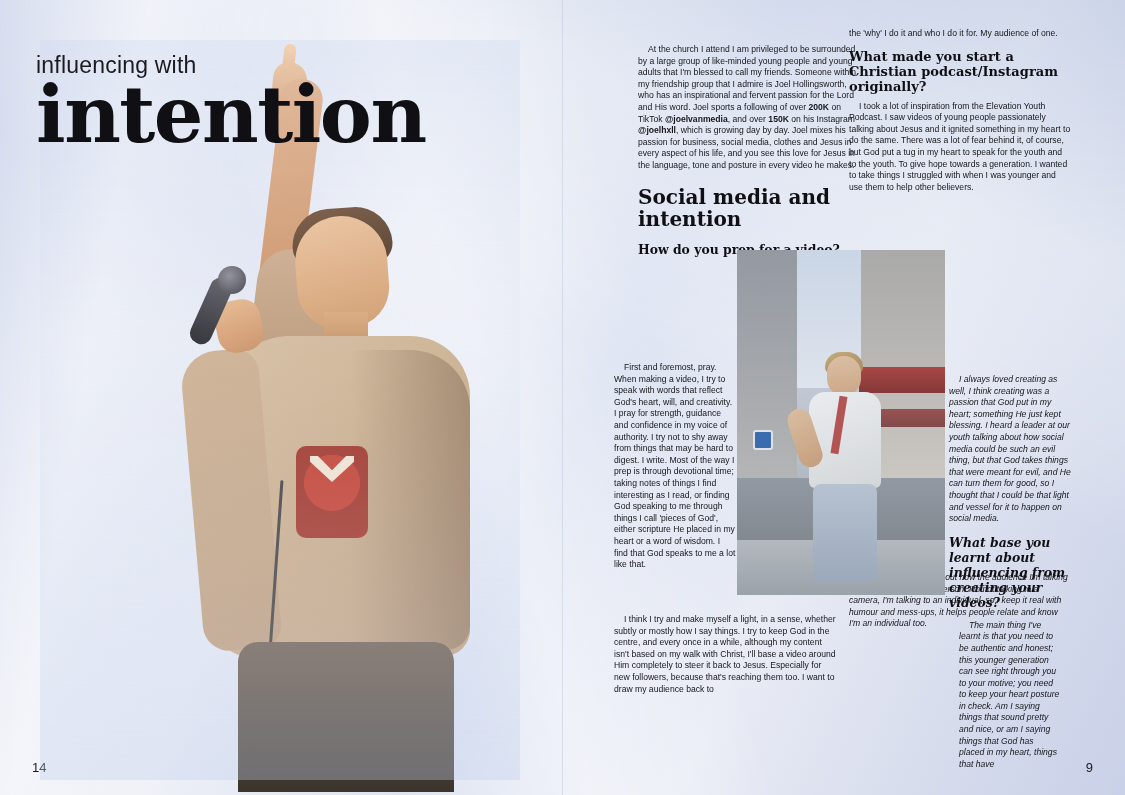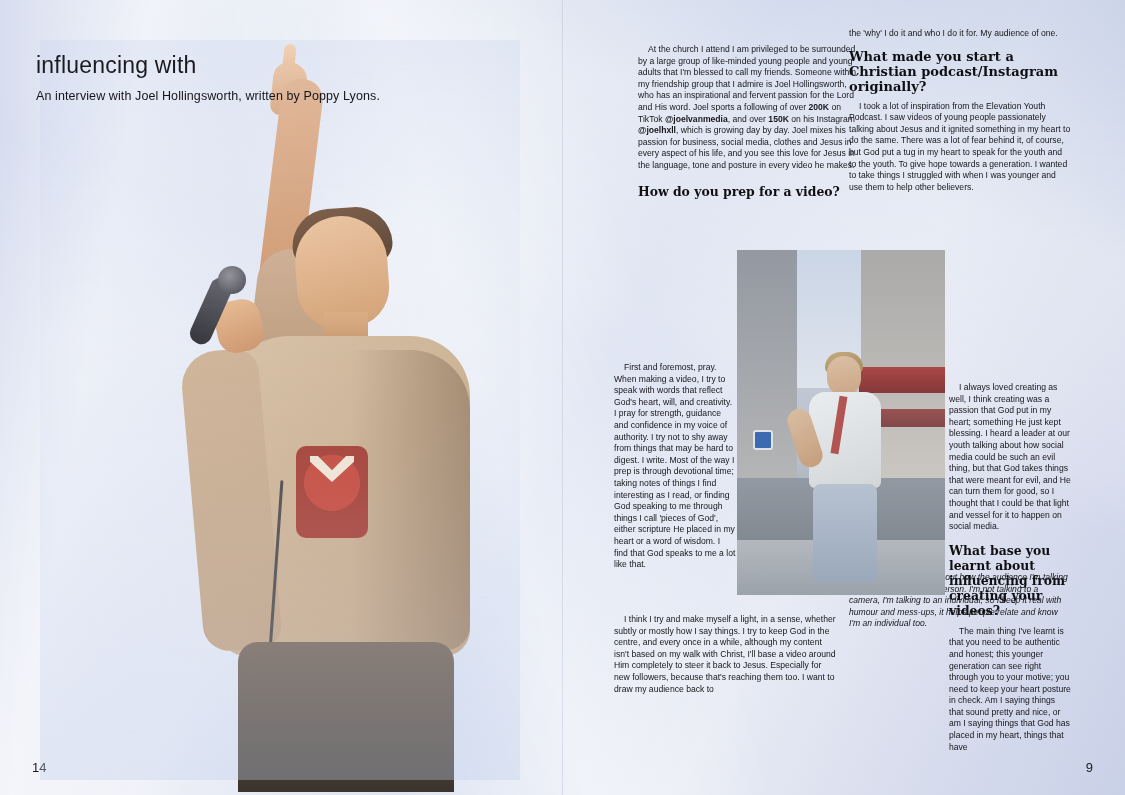"intention" div.title-main { html: none -> <div>intention</div> }
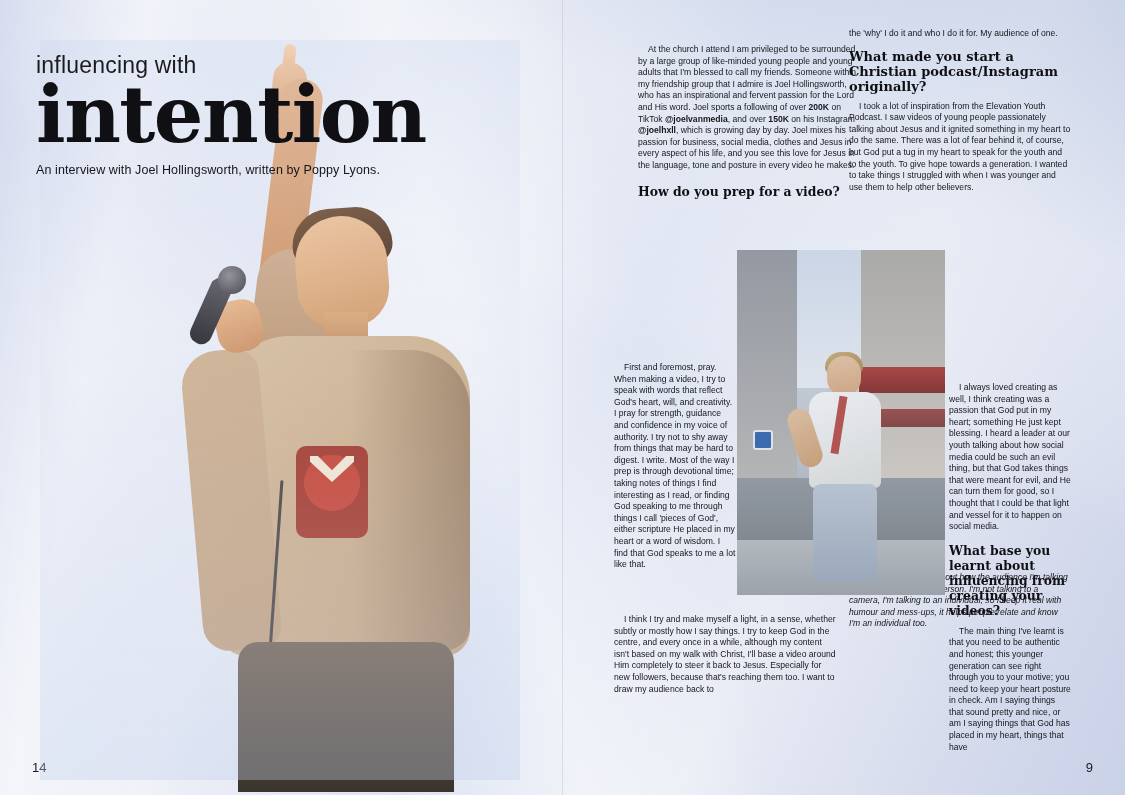"An interview with Joel Hollingsworth," div.title-sub { html: <div>An interview with Joel Hollingsworth, written by Poppy Lyons.</div> -> none }
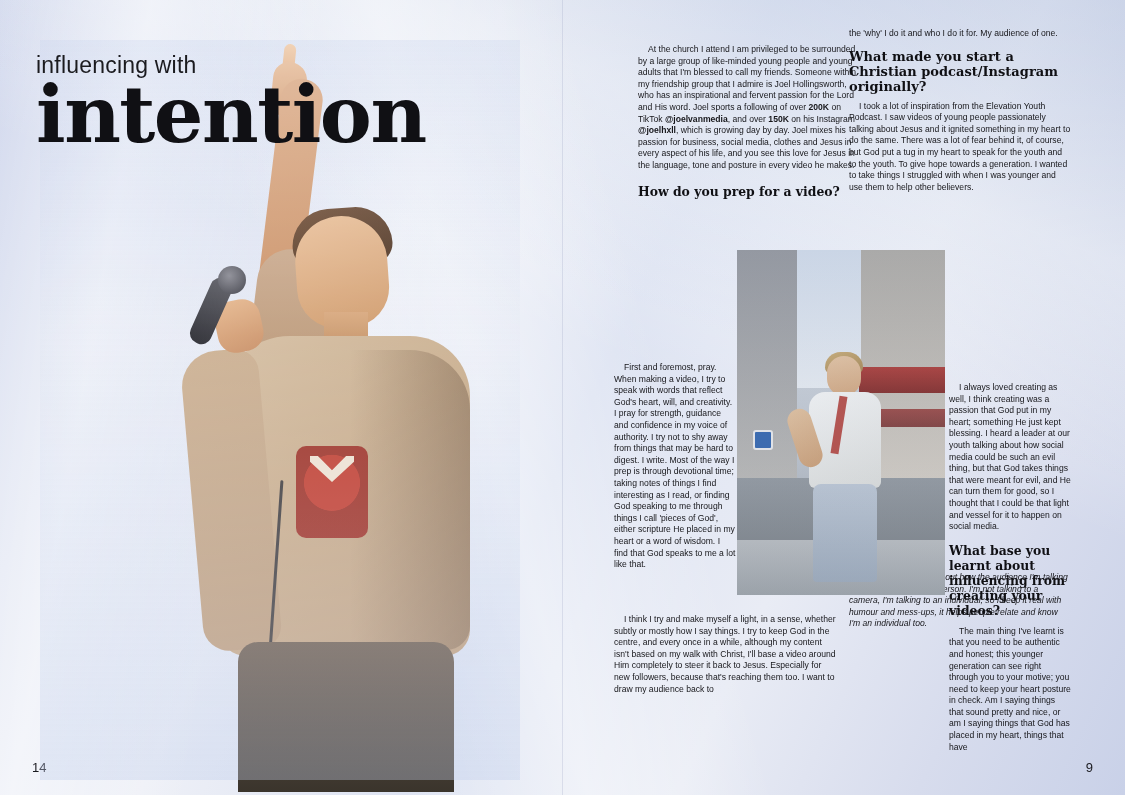"Social media and intention" div.h-serif { html: none -> <div>Social media and intention</div> }
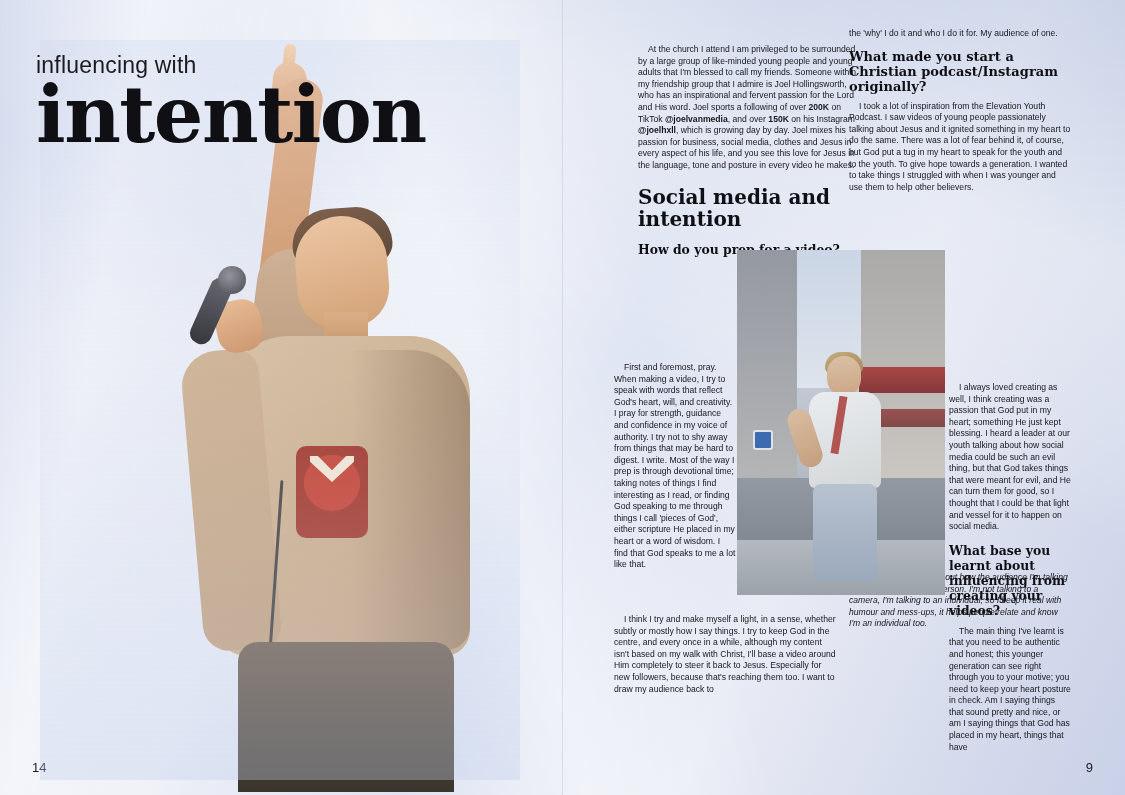"I always loved creating as" .col-narrow { font-style: none -> italic; top: 382px -> 374px }
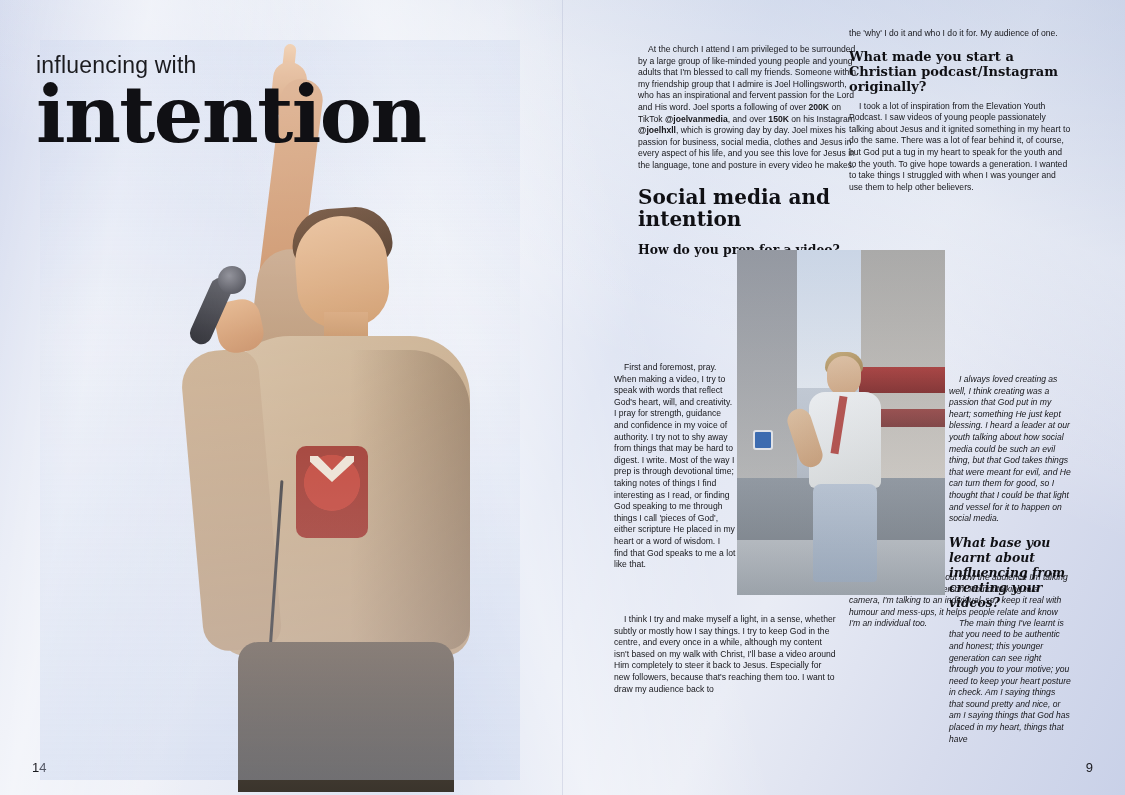"The main thing I've learnt" p { margin: 0 -> 10px }
